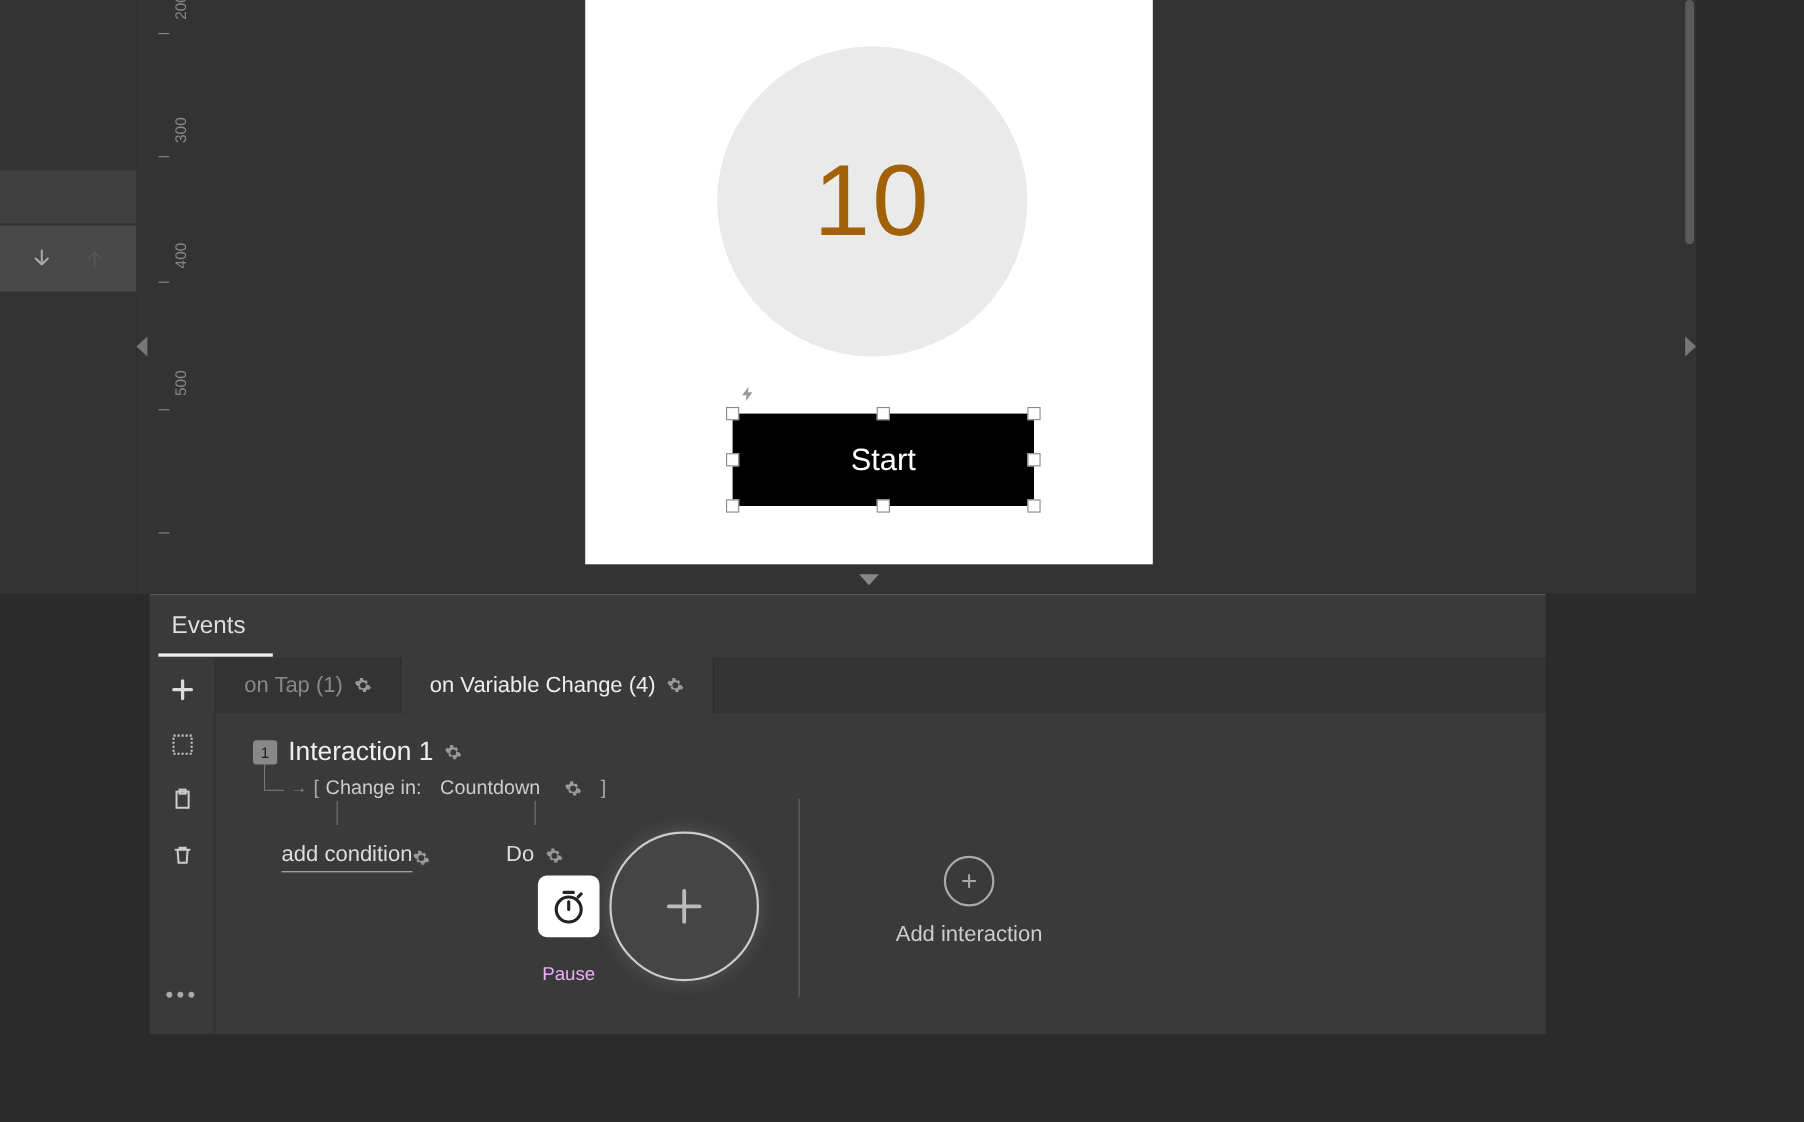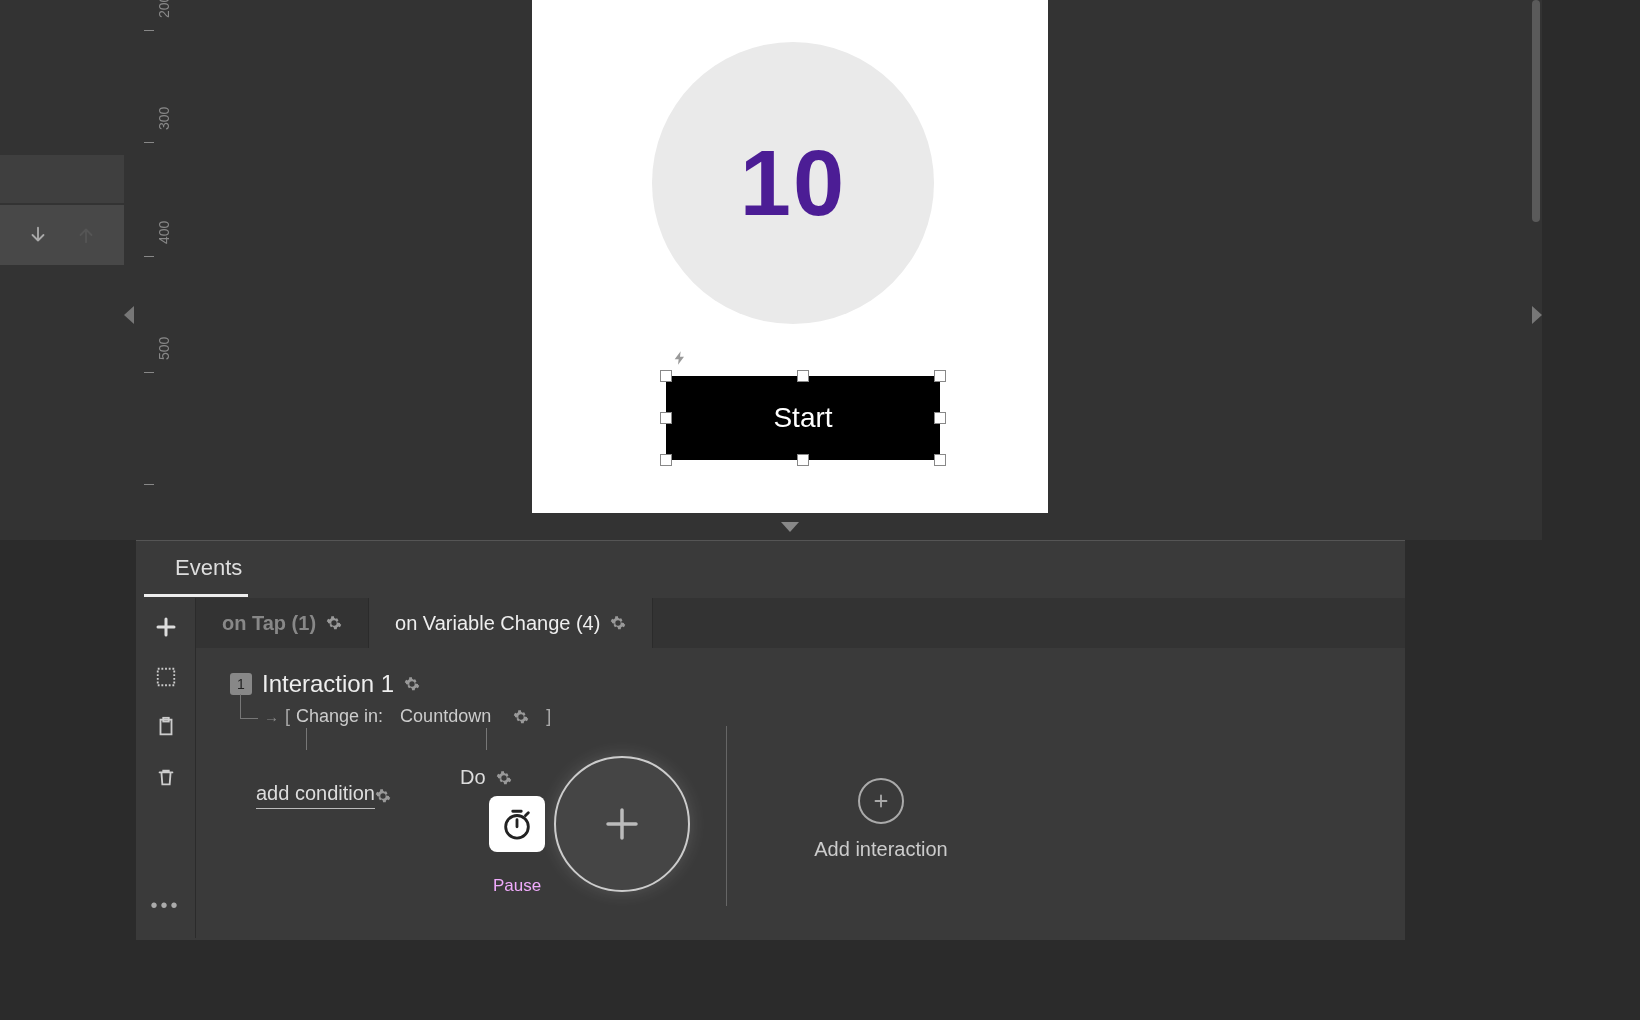"10" .circle span { color: #4c1d95 -> #a16207; font-weight: 700 -> 400 }
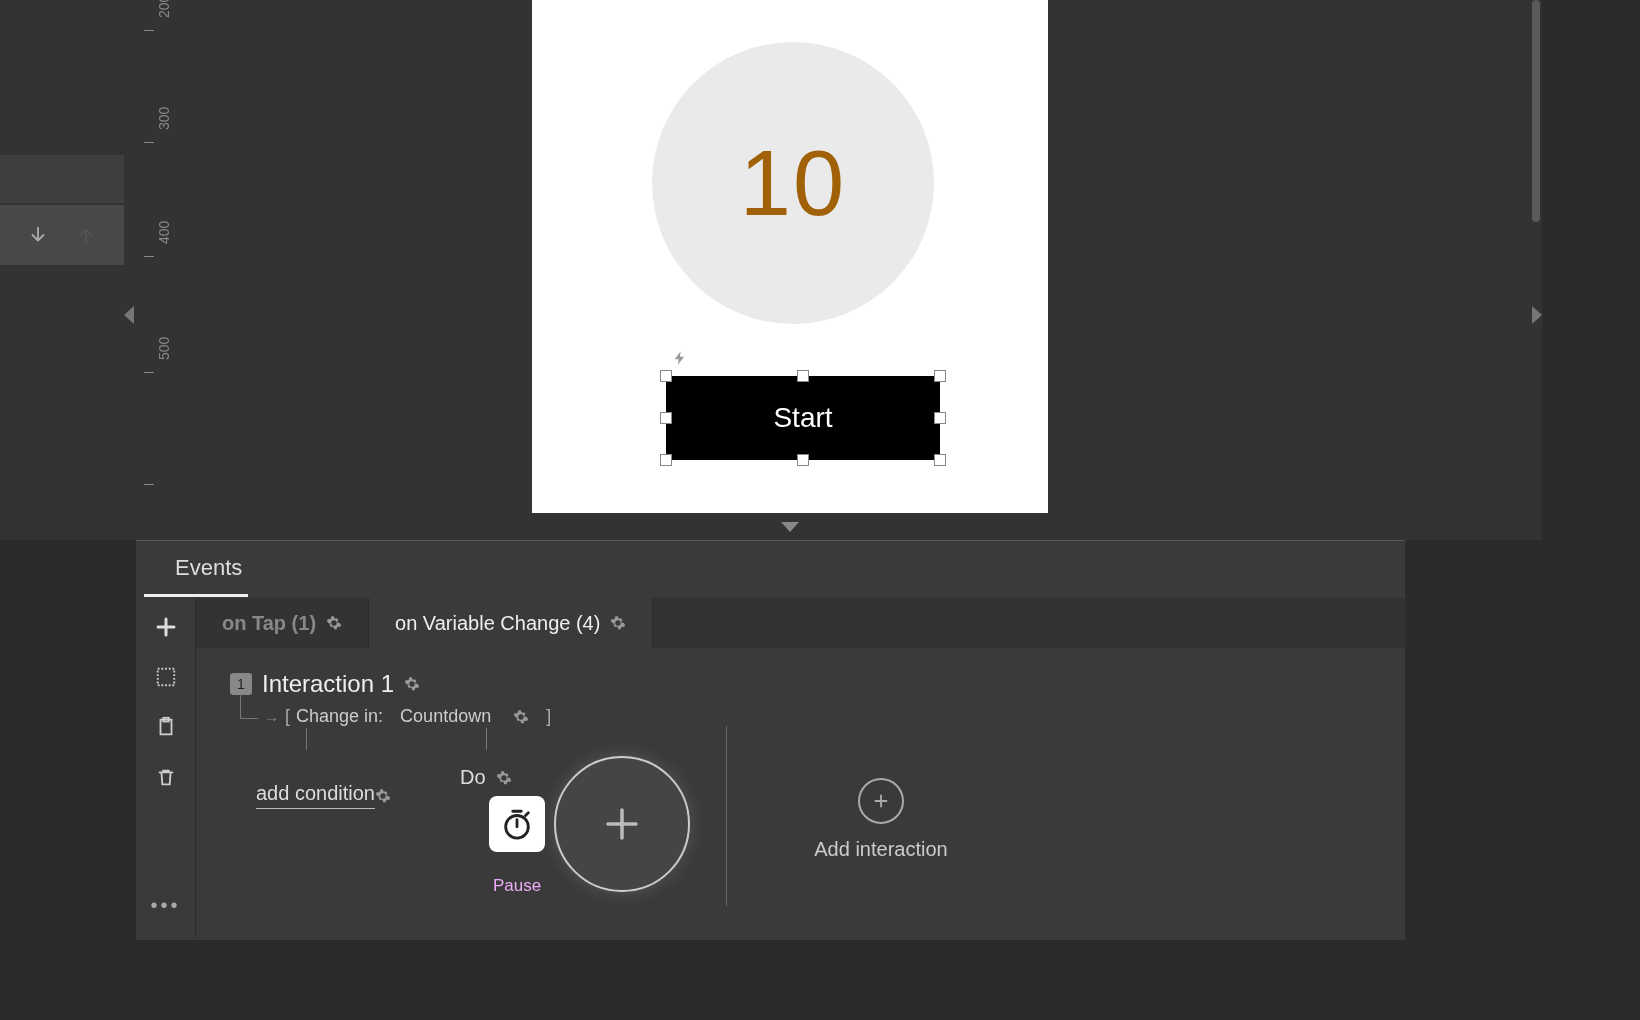"Events" .events-header { padding-left: 39px -> 20px }
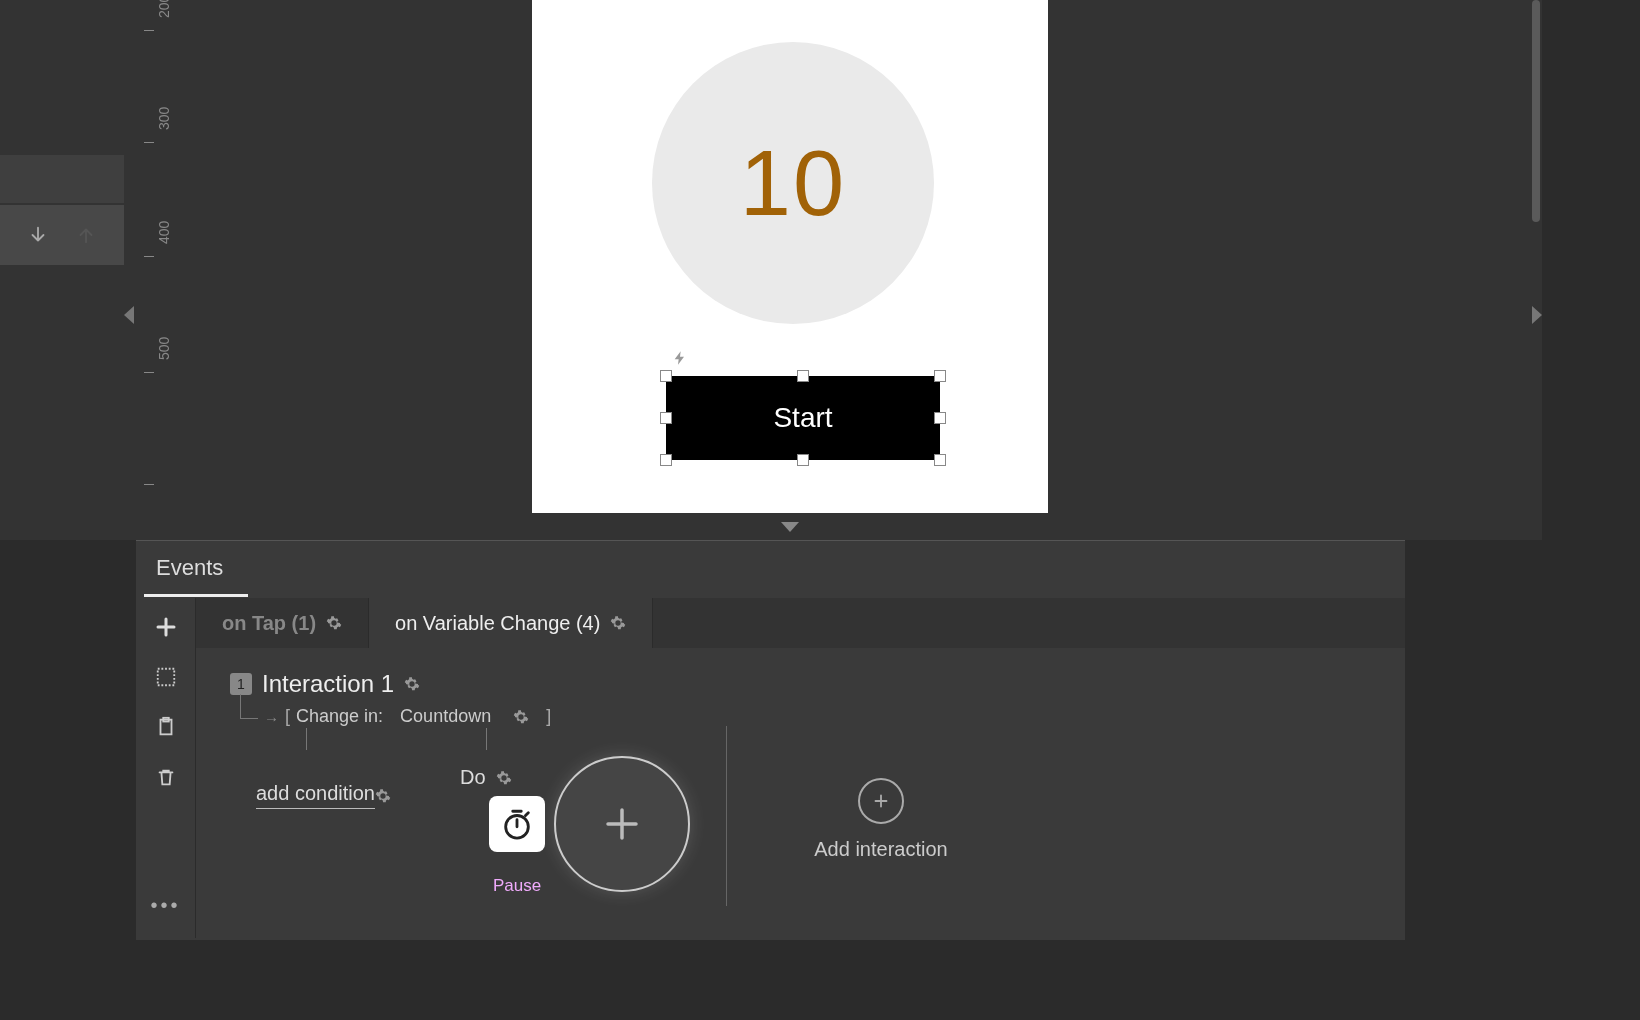"on Tap (1)" .tab.inactive { font-weight: bold -> none }
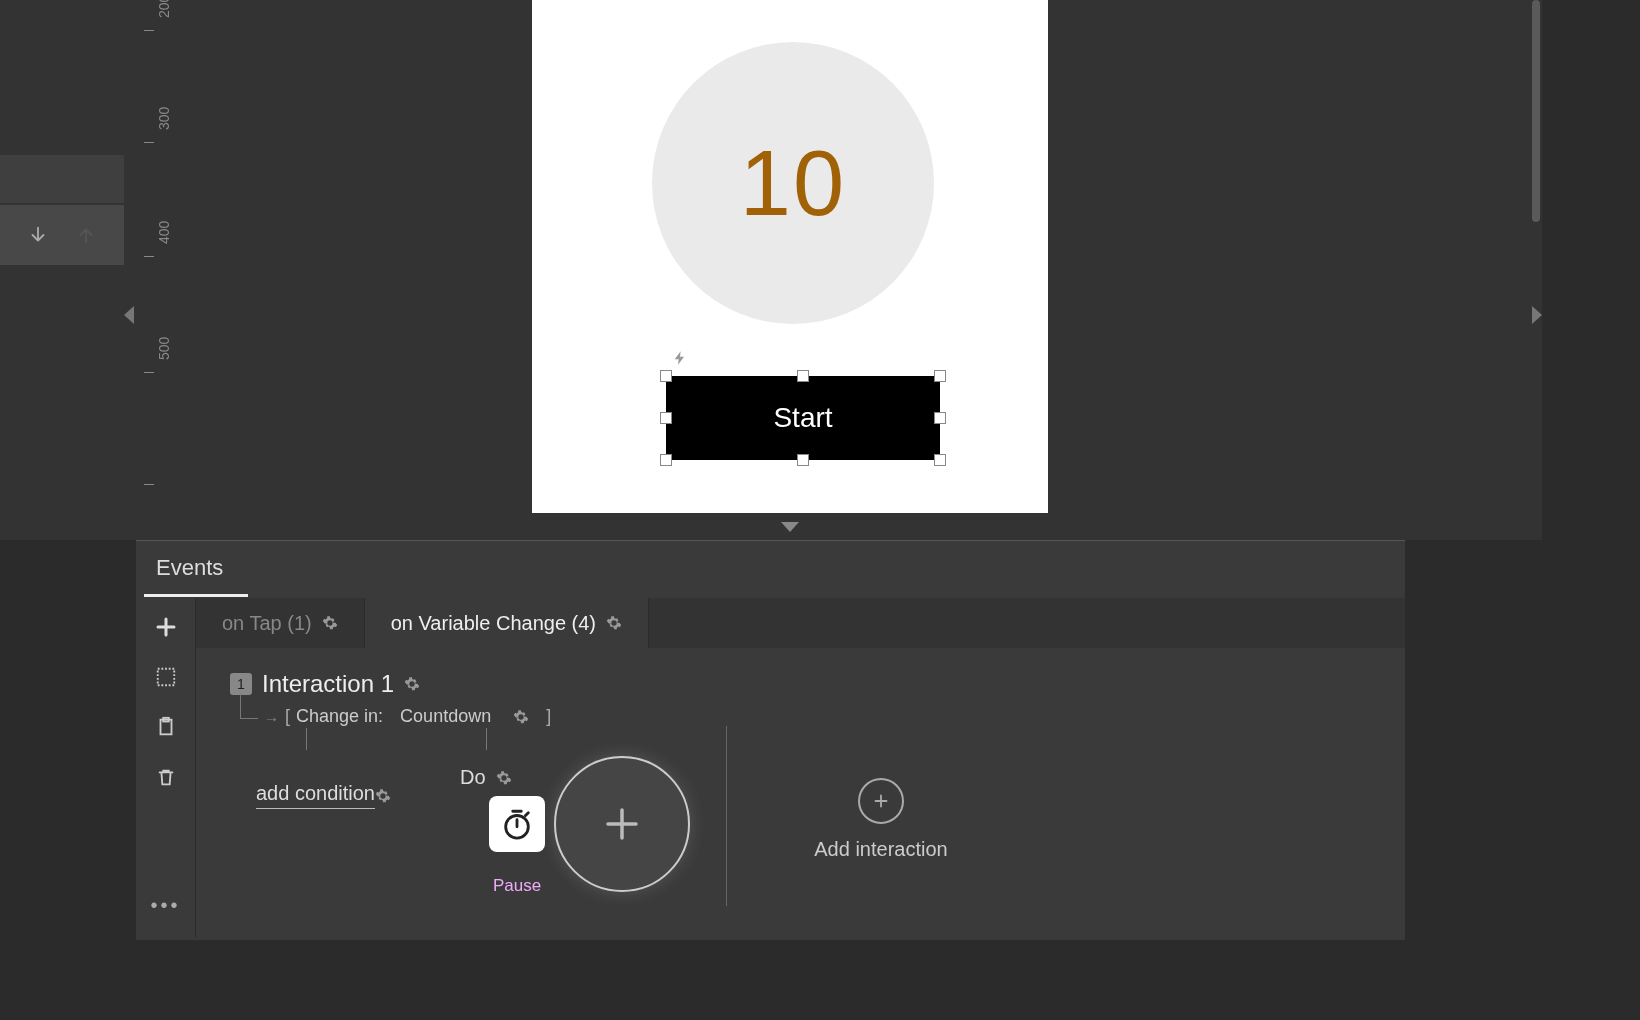"add condition" .addcond { top: 134px -> 118px }
